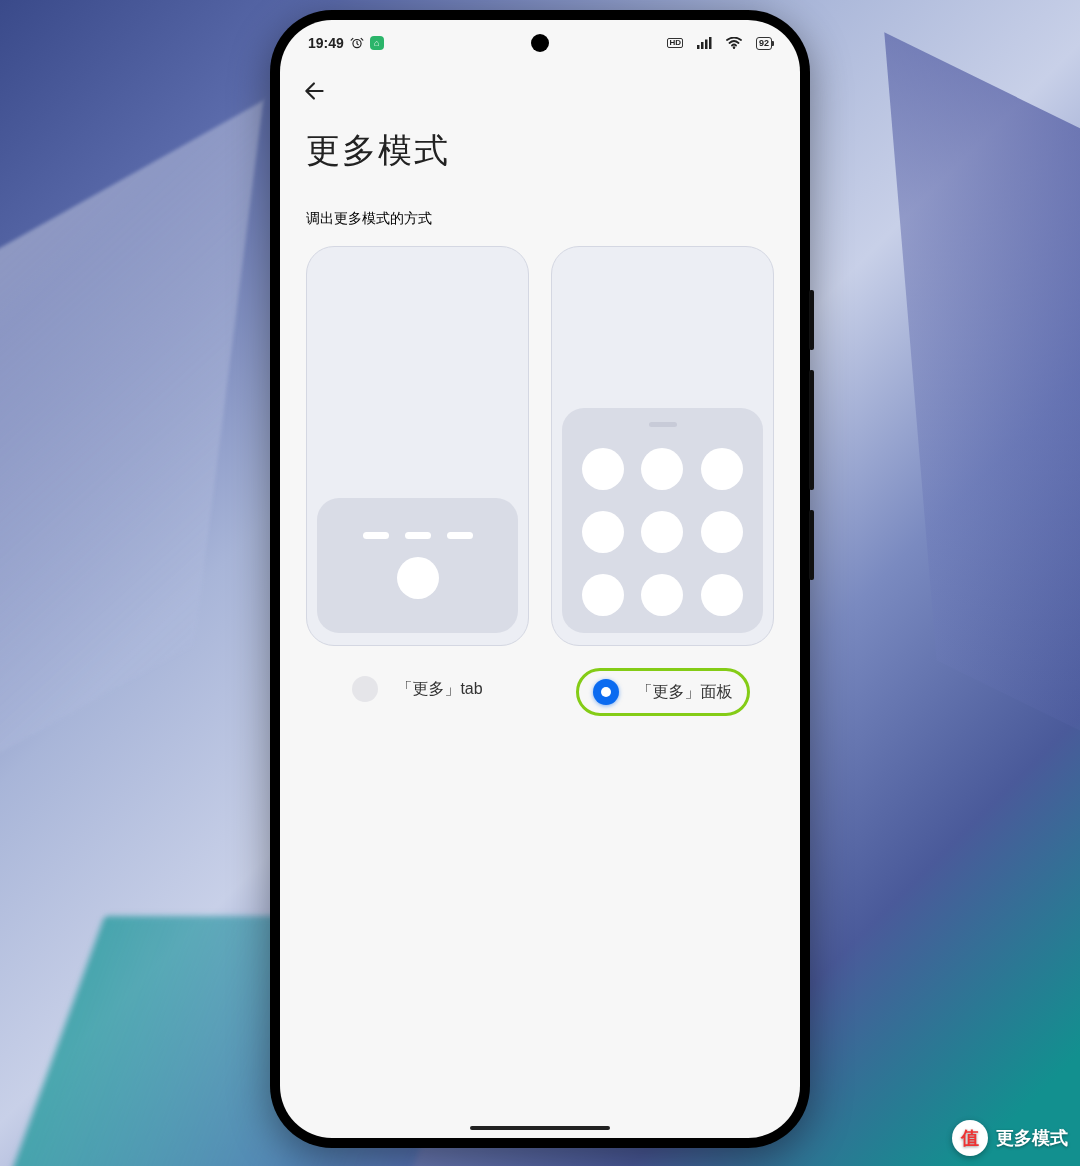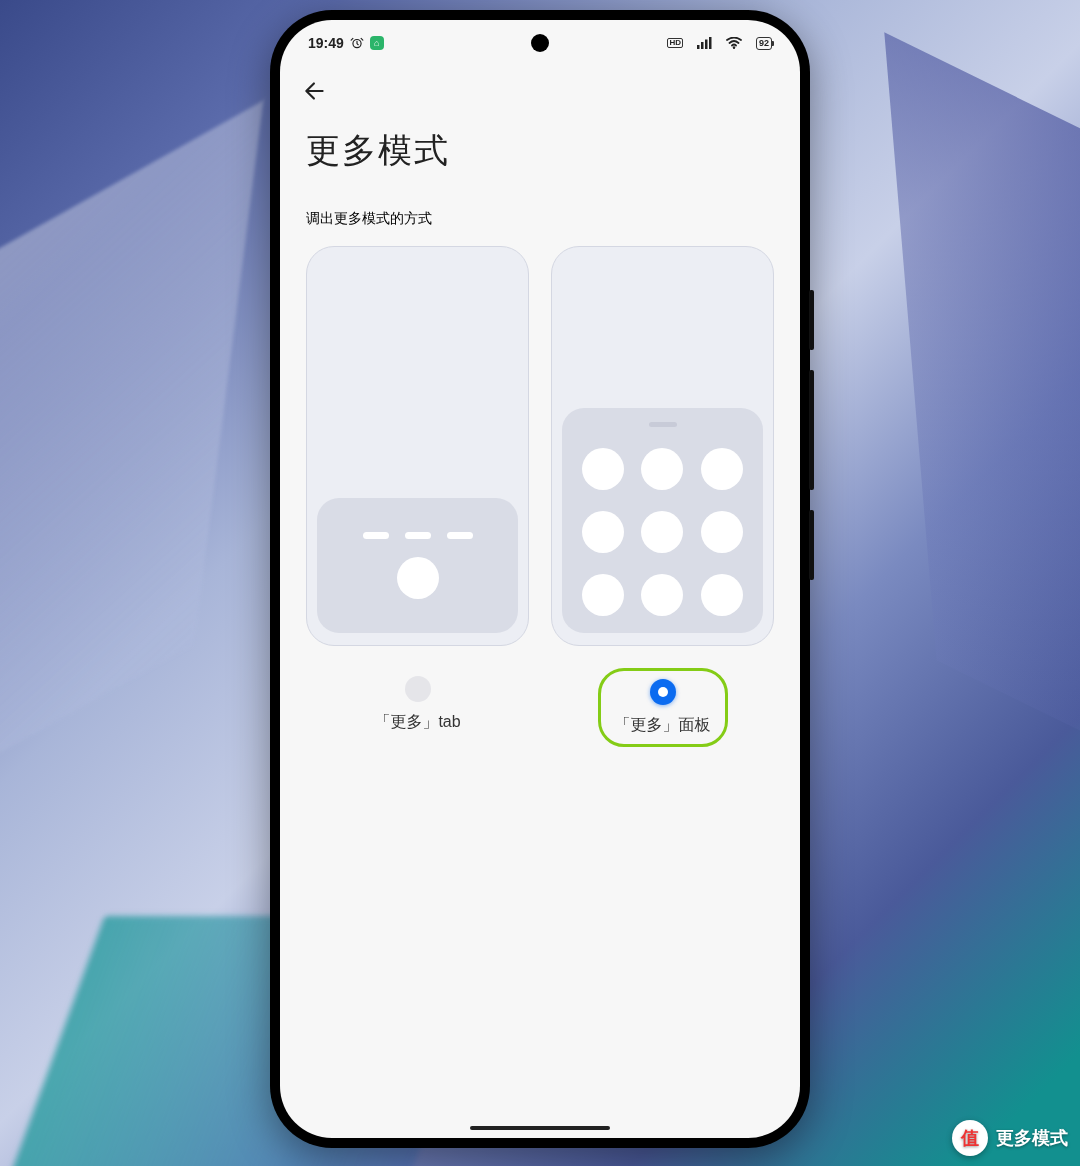"「更多」tab" .radio-row { flex-direction: column -> none; gap: 10px -> 18px }
